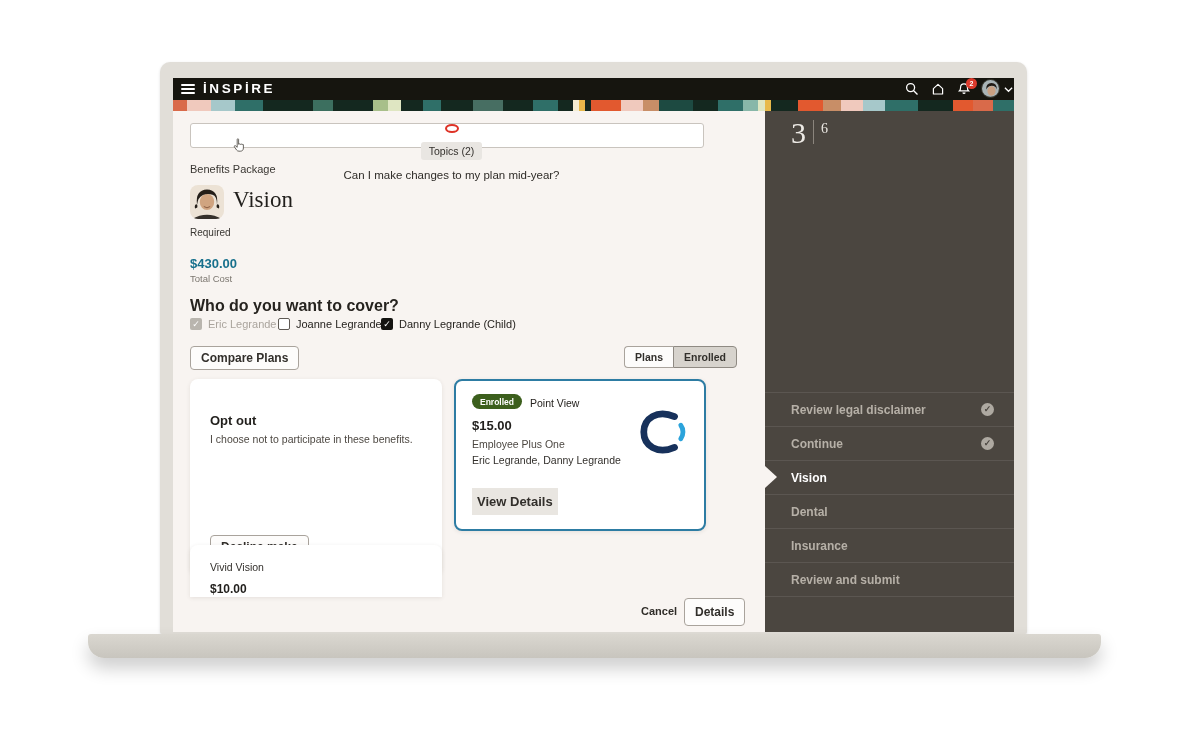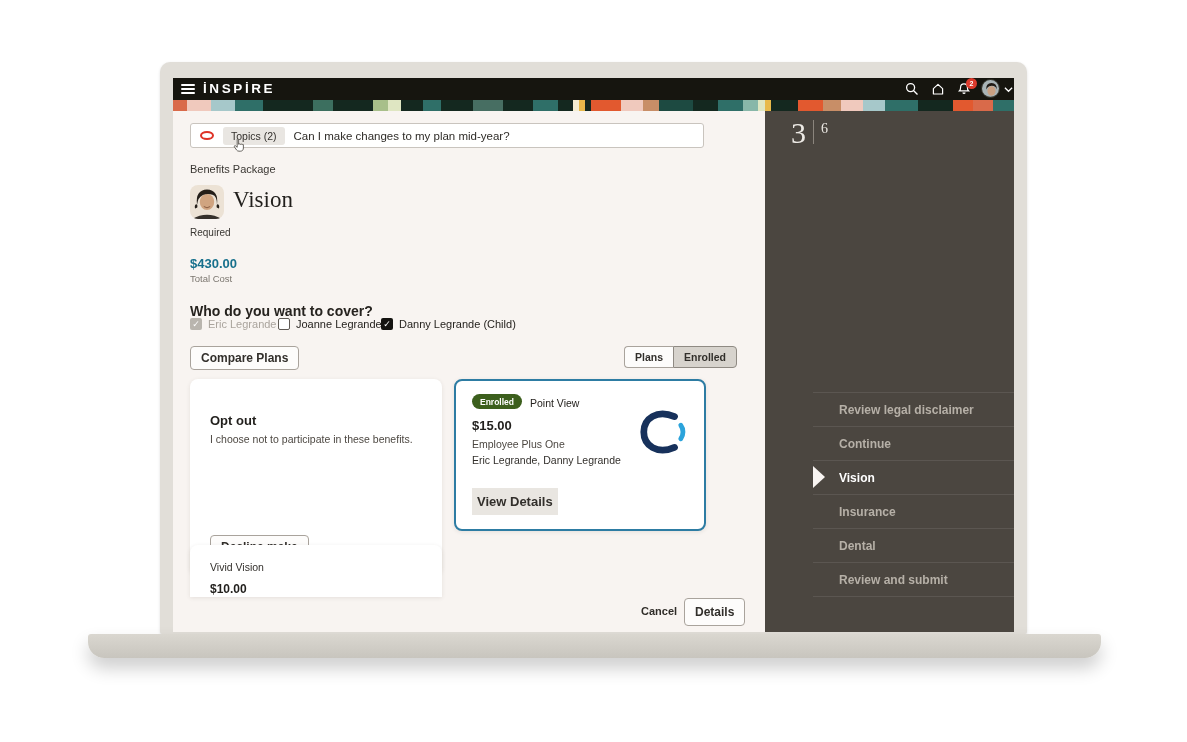"Topics (2)" .searchbar { flex-direction: none -> column }
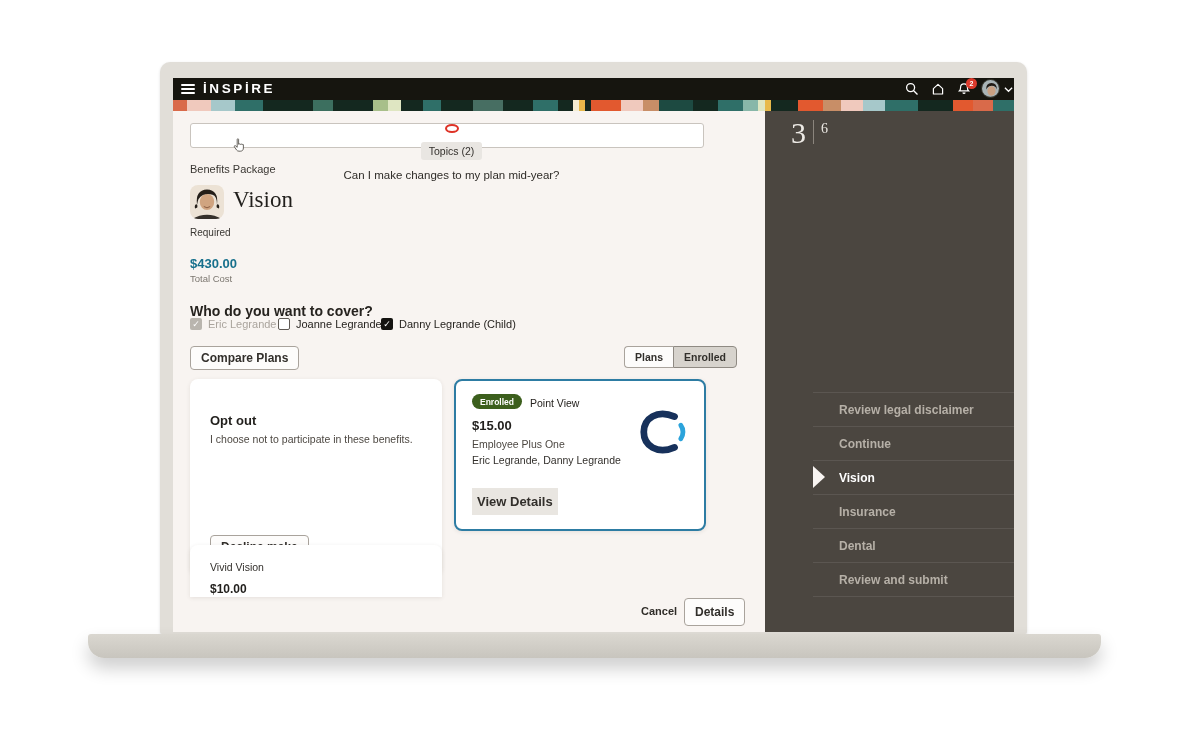"Who do you want to" .question { font-size: 14px -> 16px; top: 192px -> 186px }
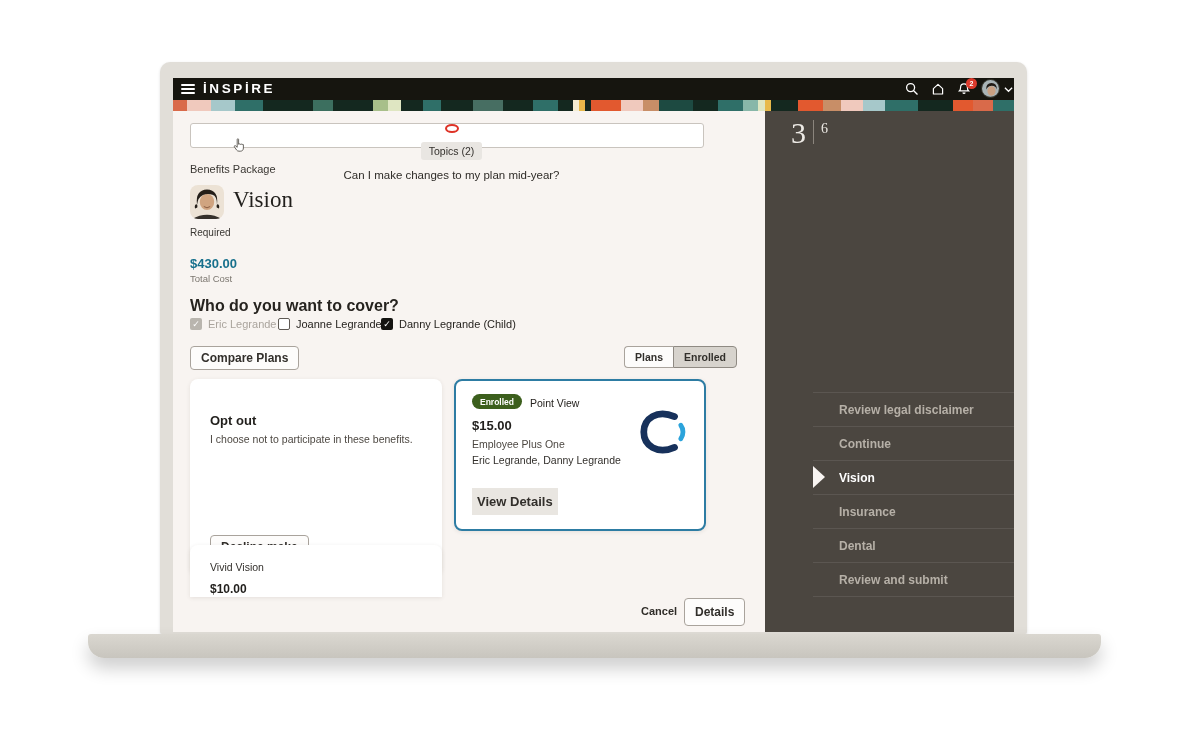"Review legal disclaimer" .nav { margin-left: 48px -> none }
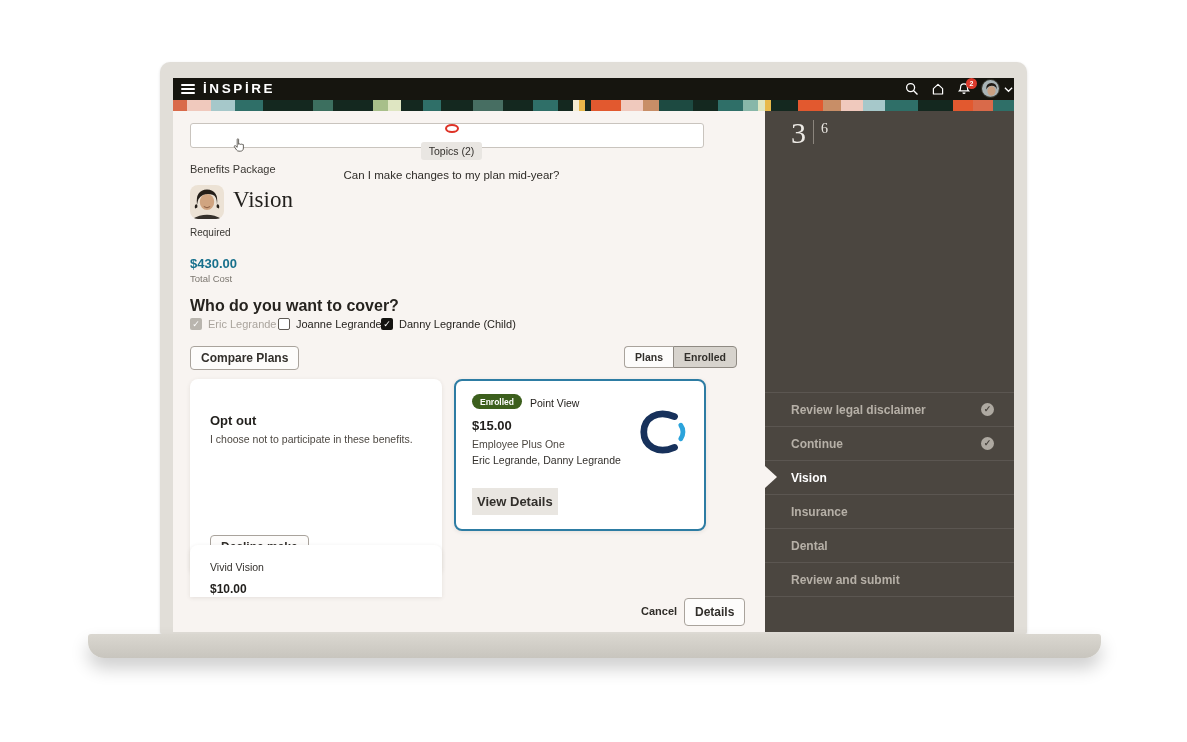"Insurance" div.nav-item { order: before "Dental" -> after "Dental" }
